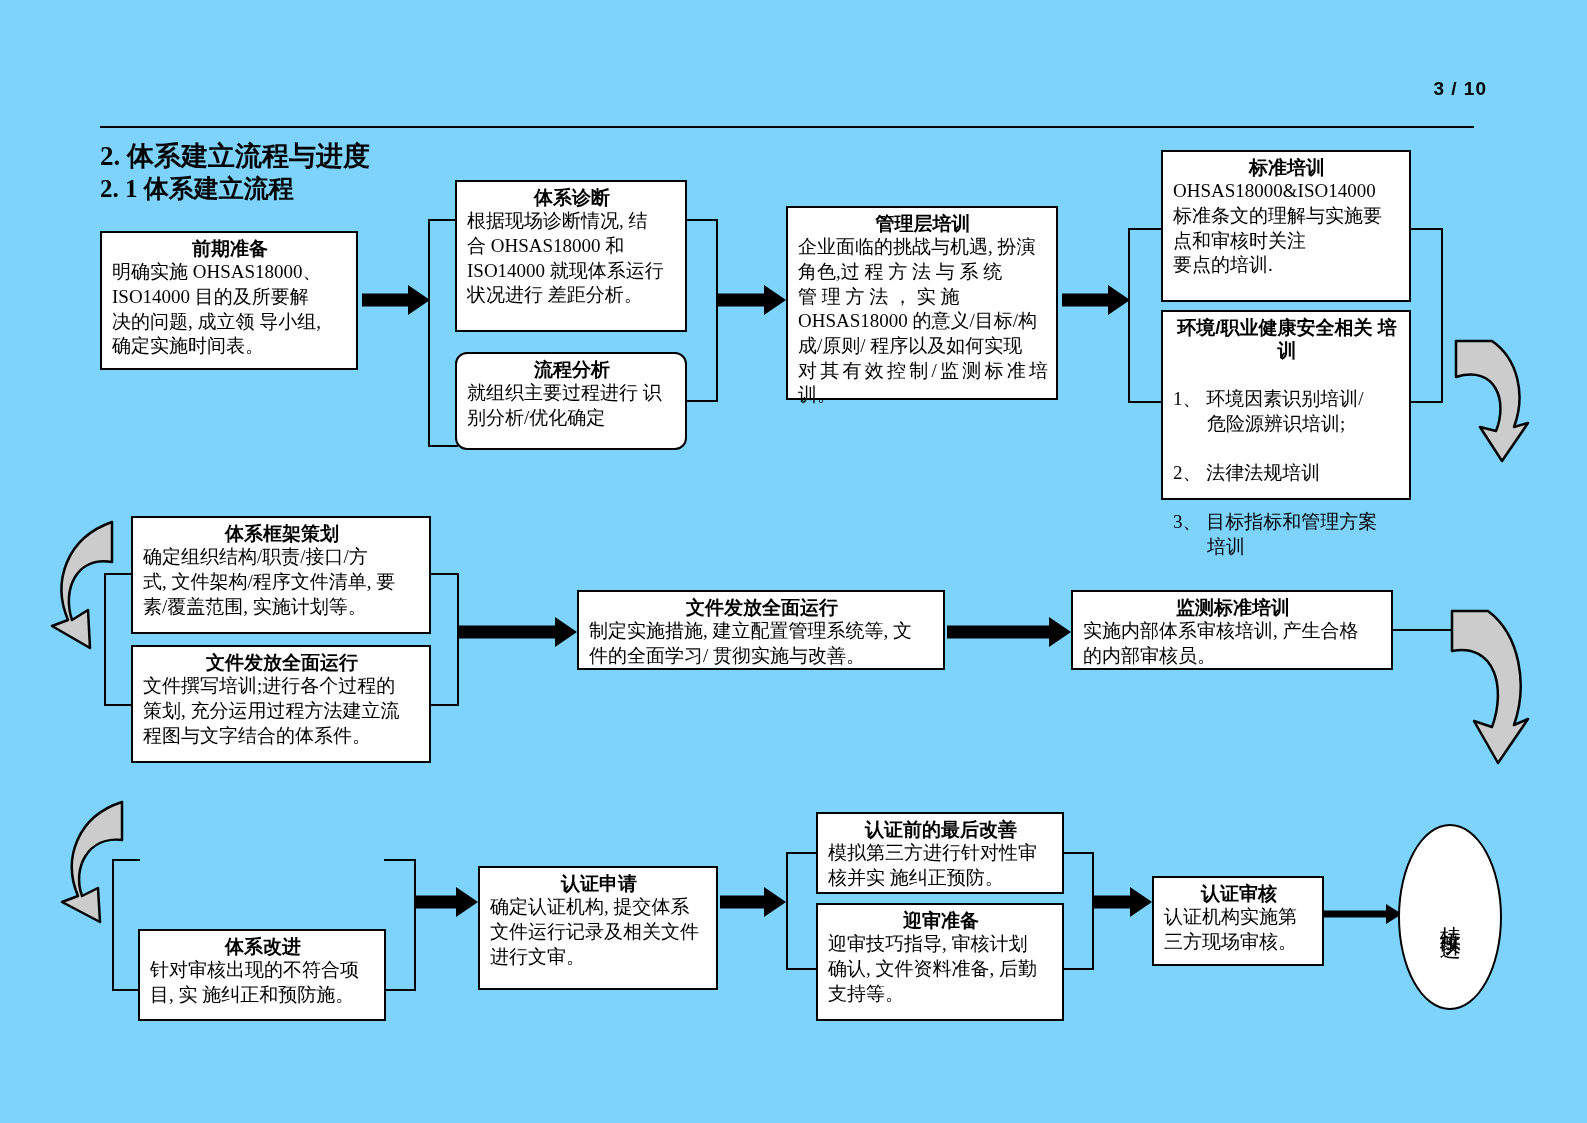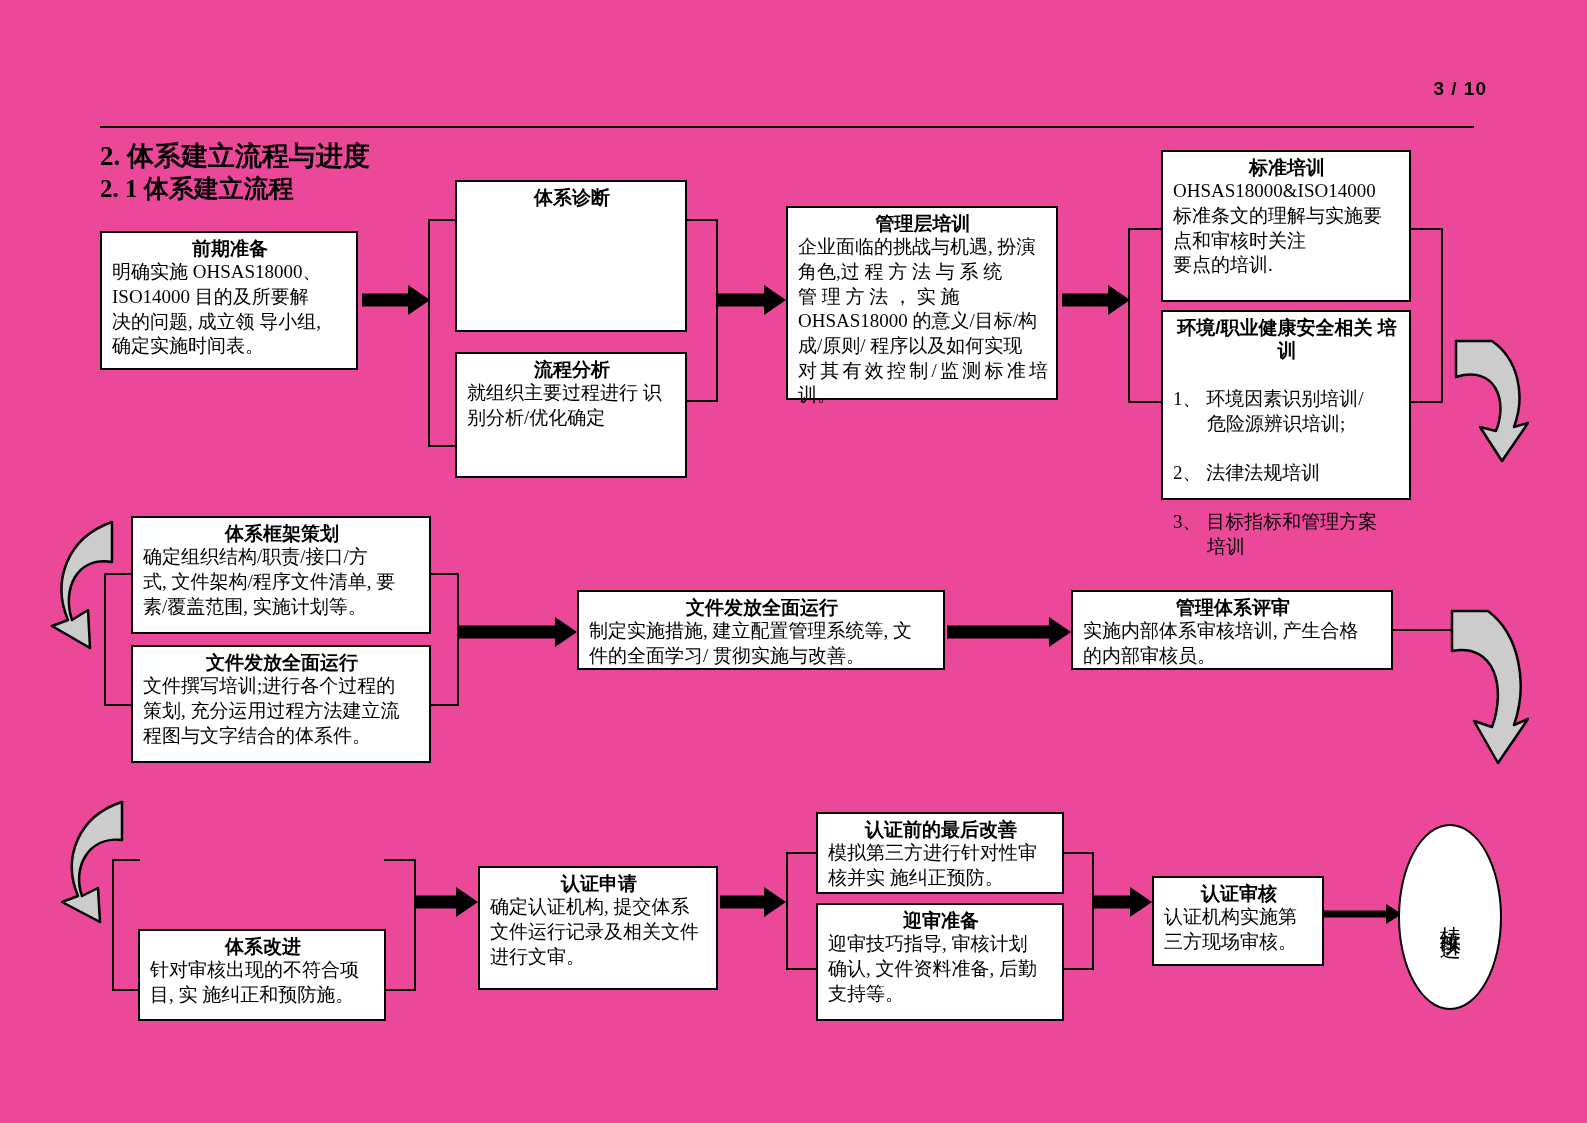"3 / 10" #page { background: #ec4899 -> #7dd3fc }
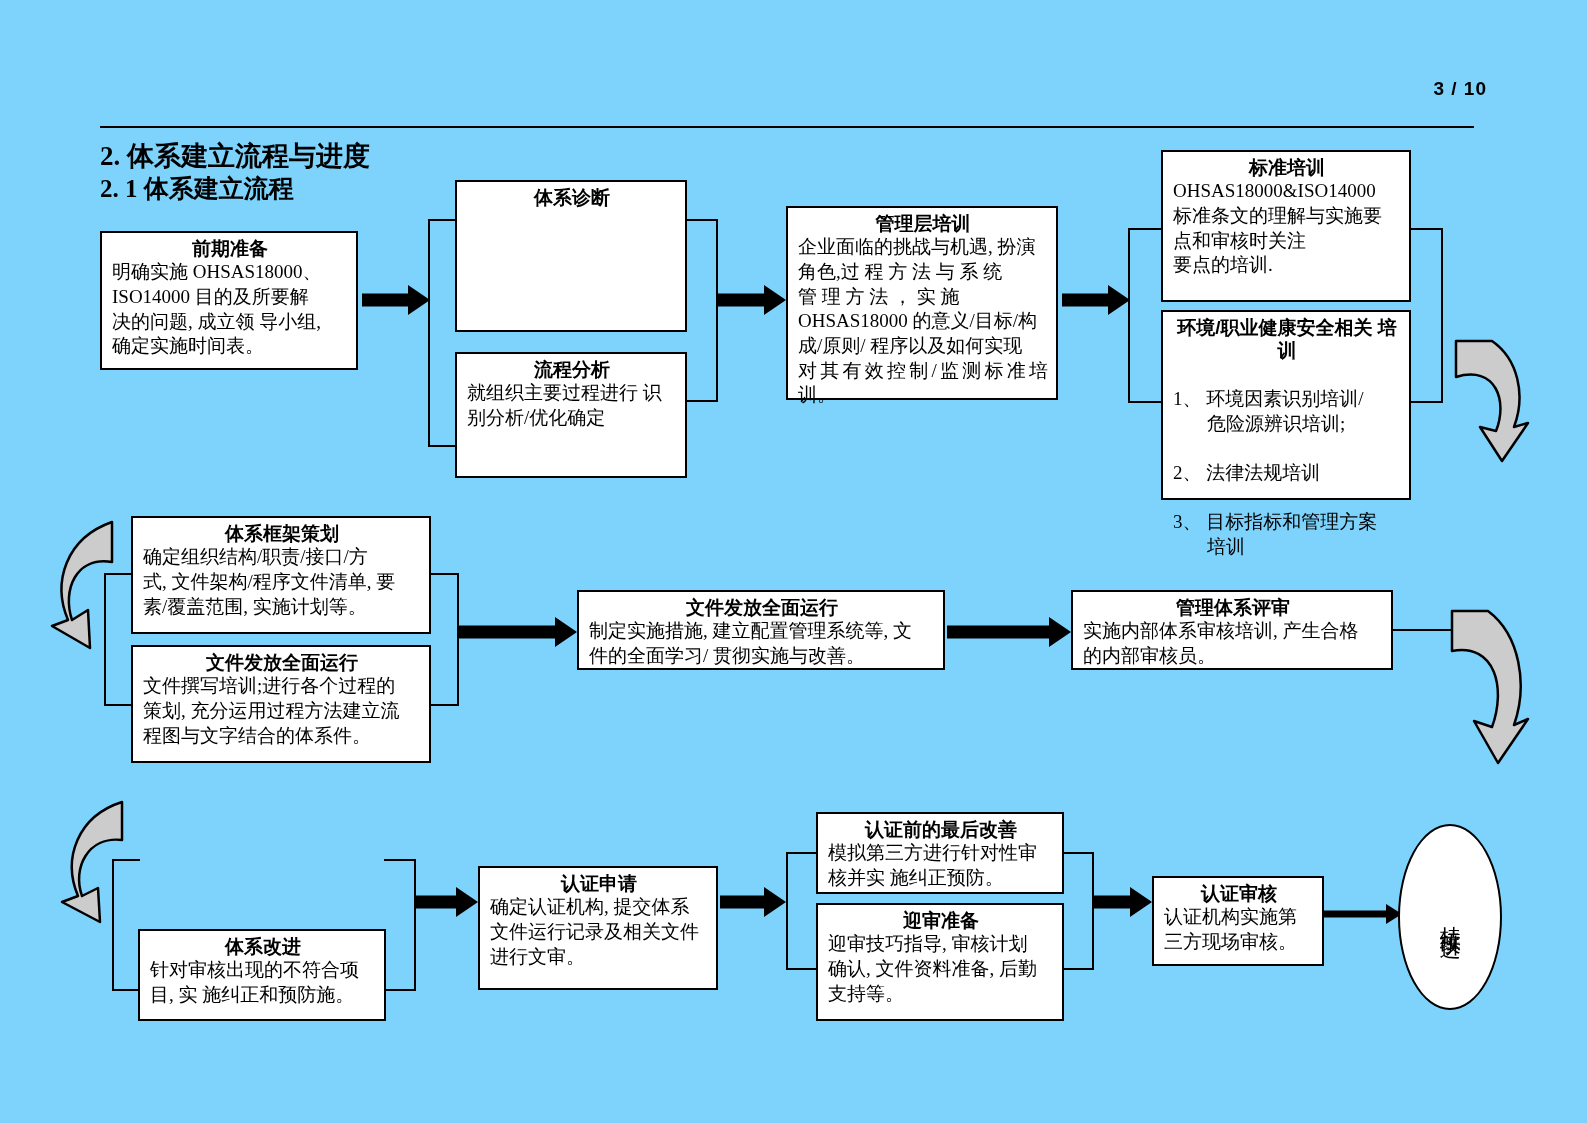"根据现场诊断情况, 结" div.box-body { html: none -> <div>根据现场诊断情况, 结 合 OHSAS18000 和 ISO14000 就现体系运行 状况进行 差距分析。</div> }
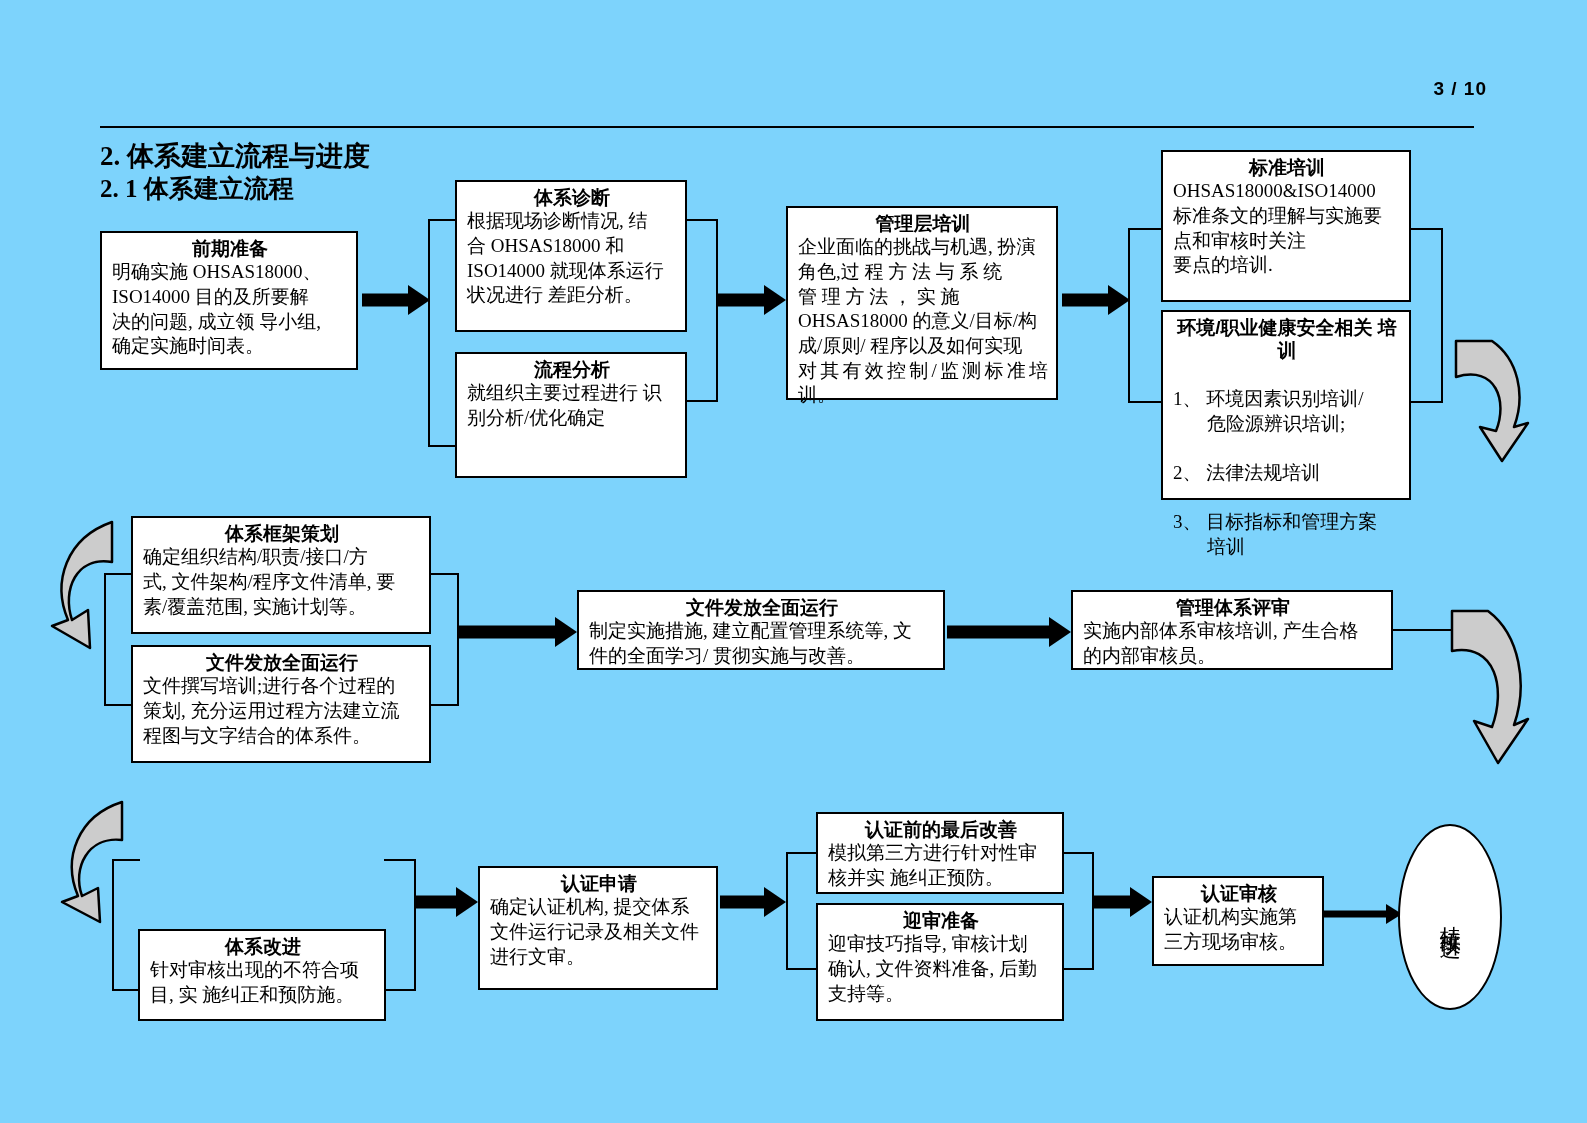"流程分析" div.box { border-radius: none -> 12px; height: 126px -> 98px }
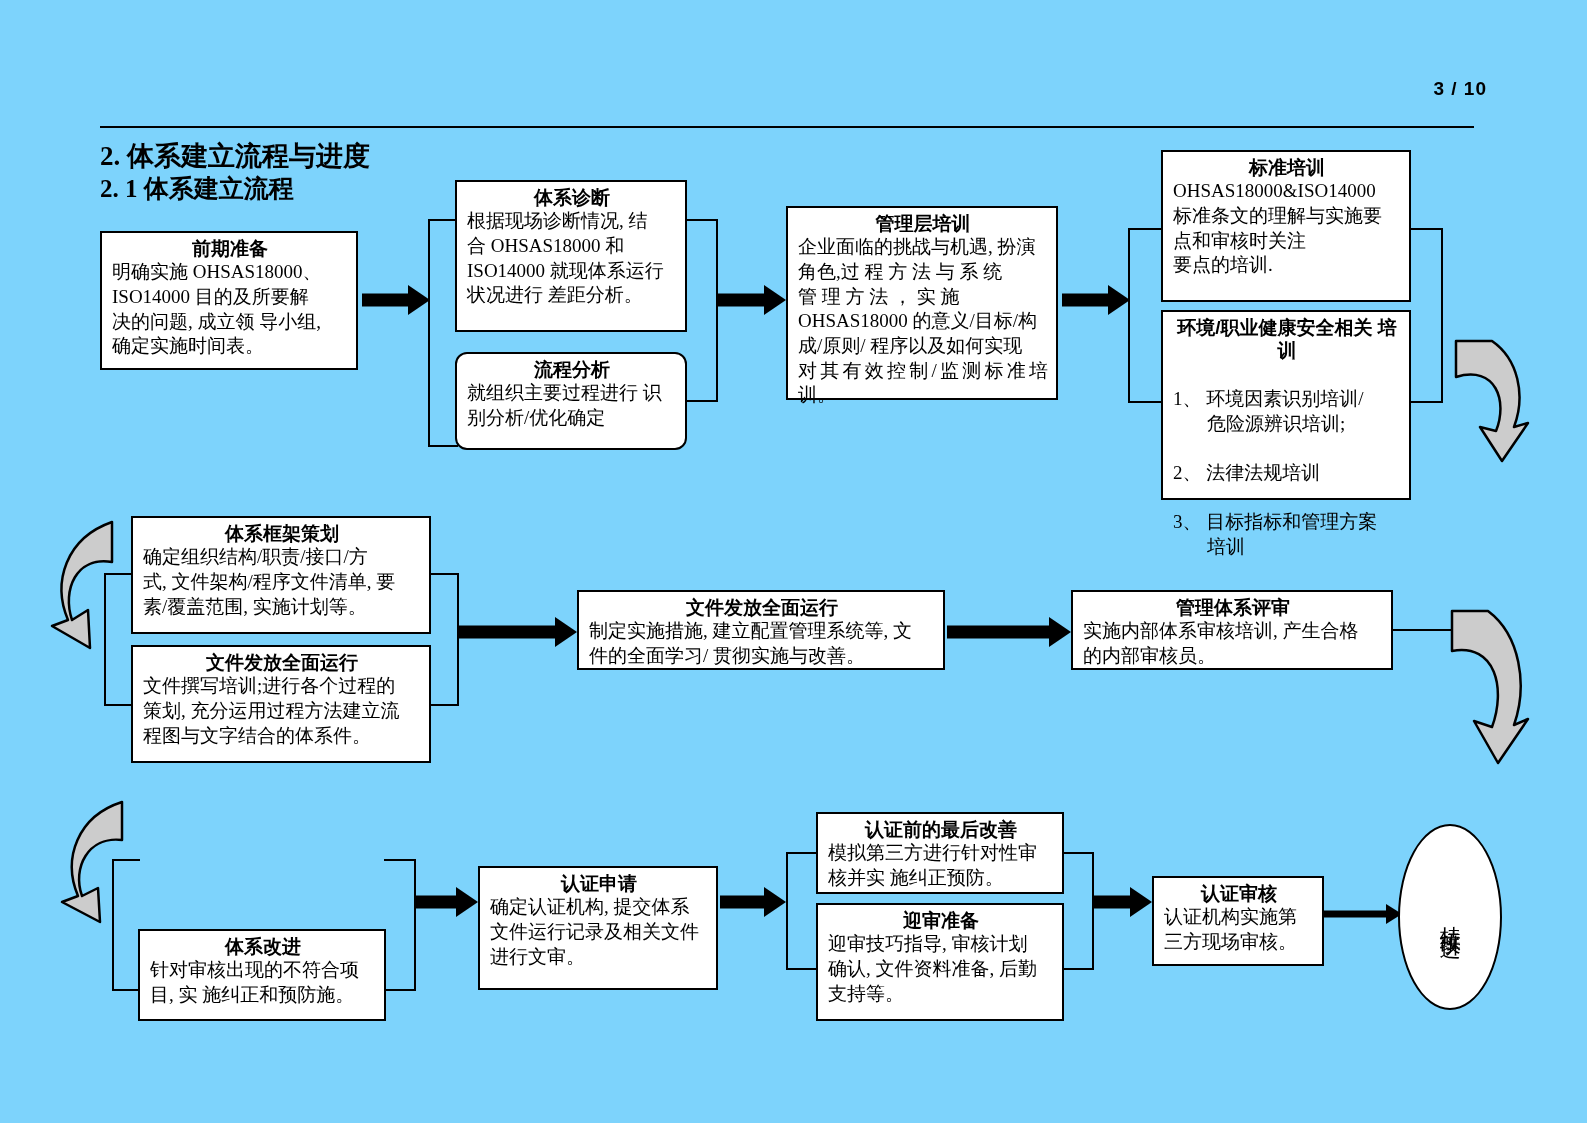"管理体系评审" div.box-title { text: 管理体系评审 -> 监测标准培训 }
